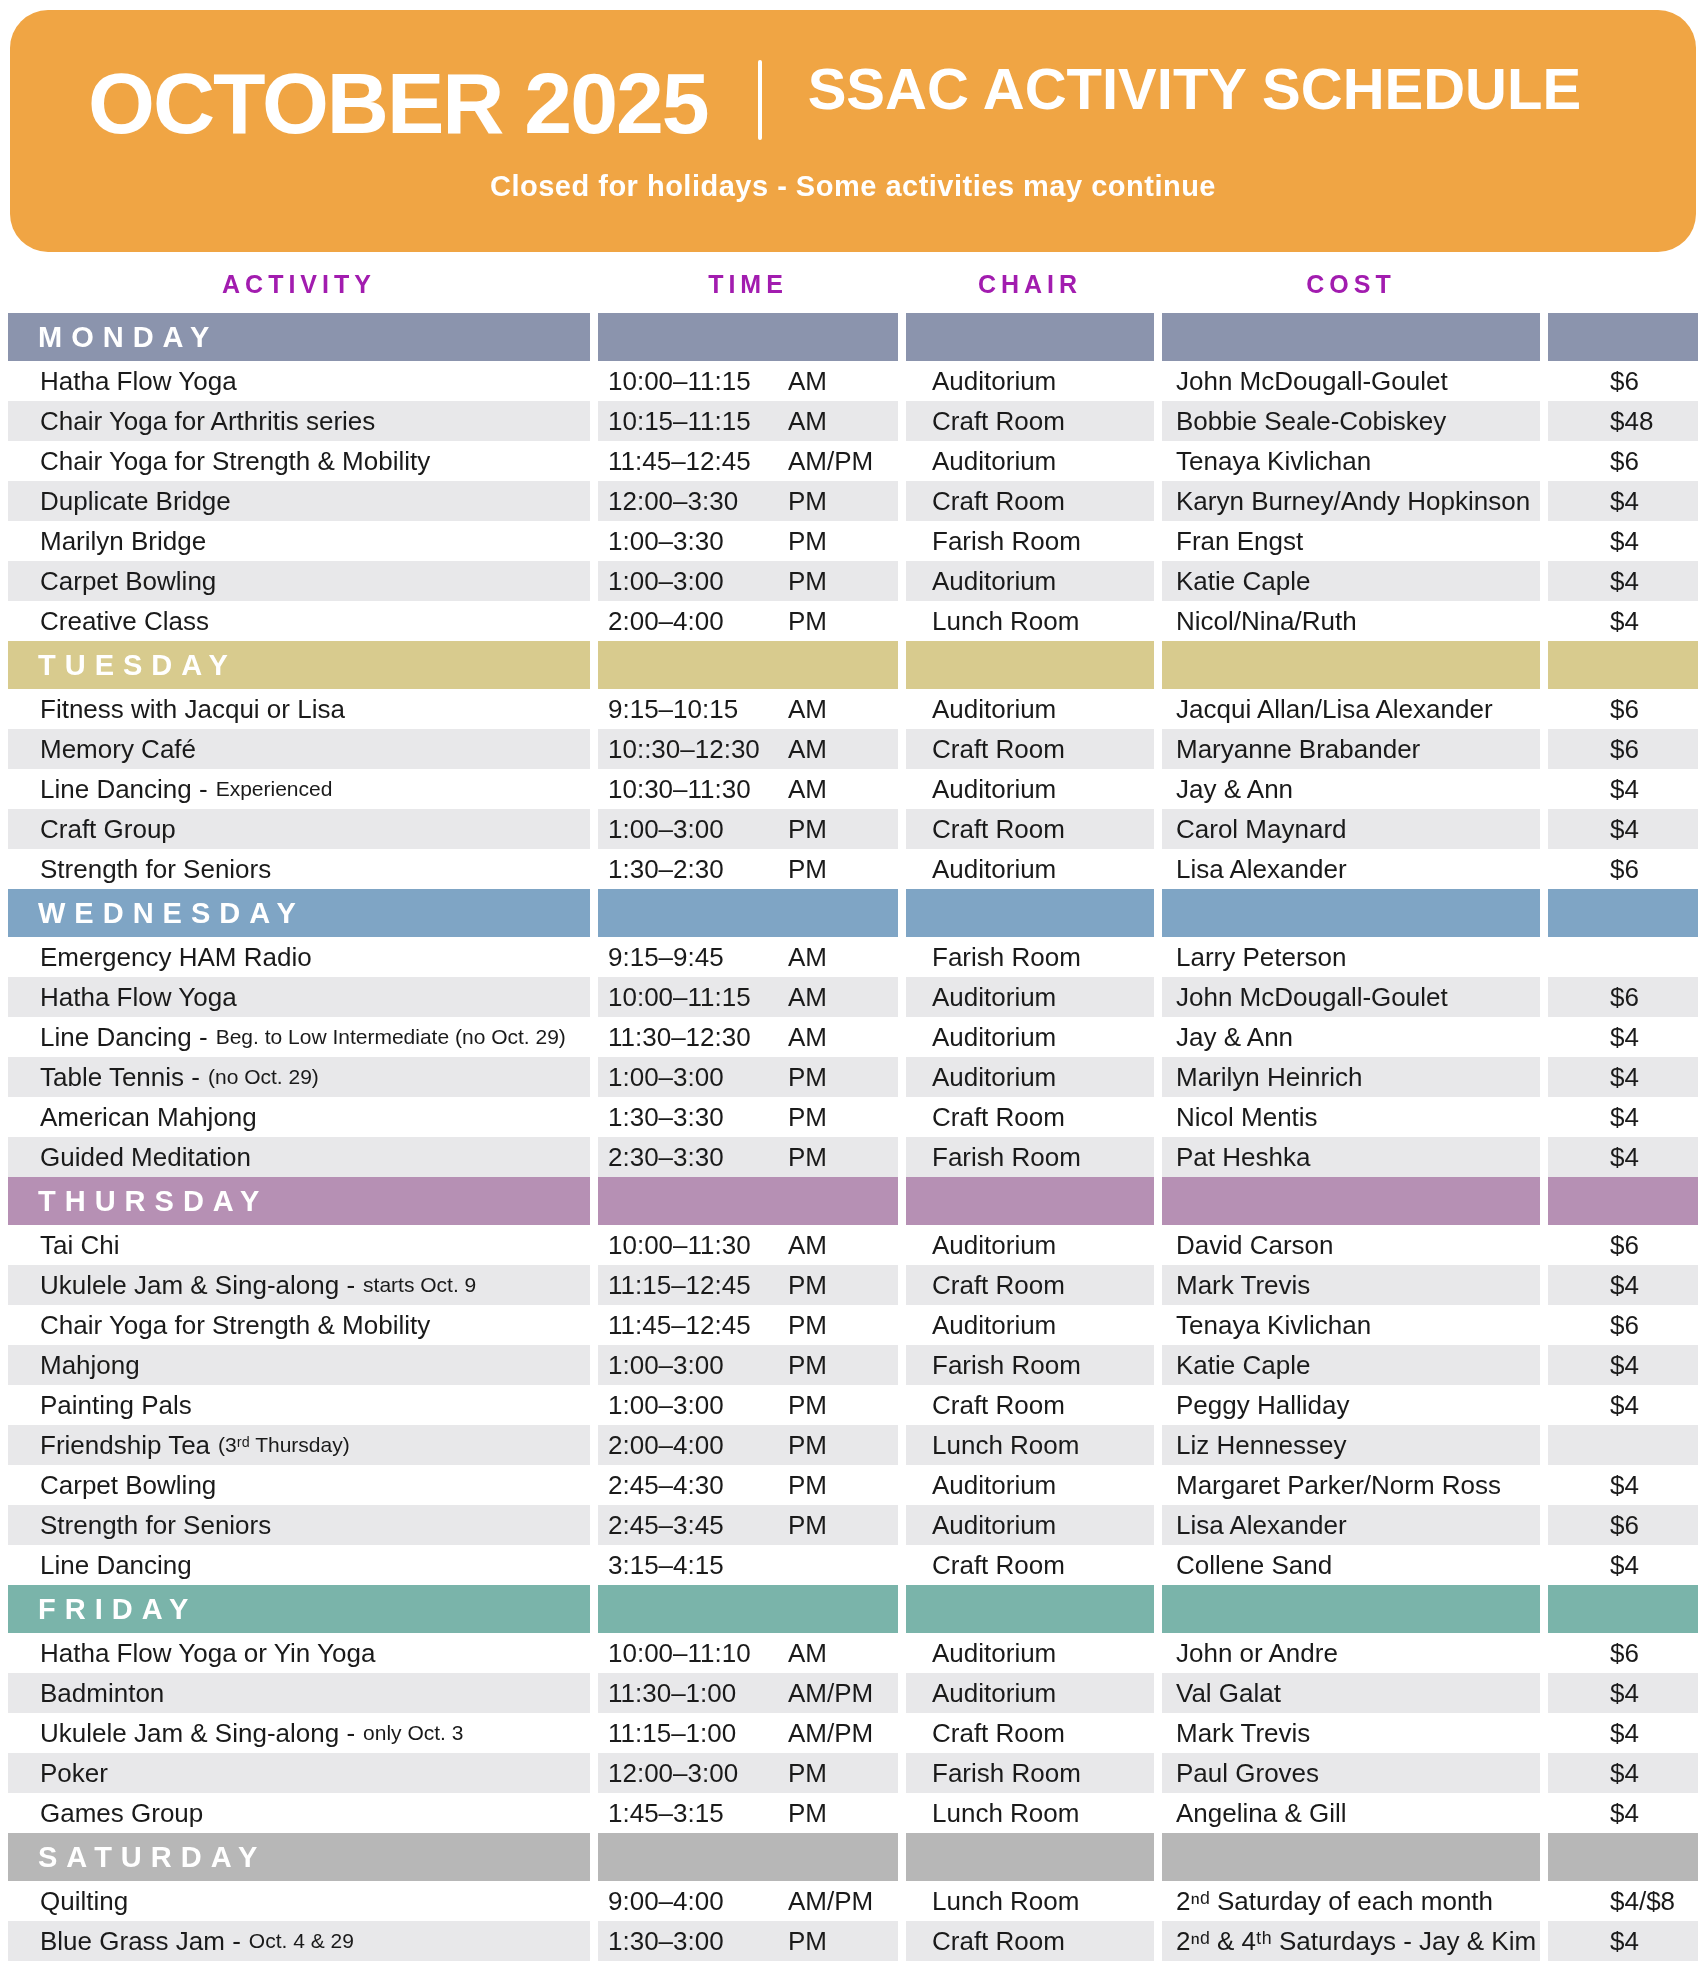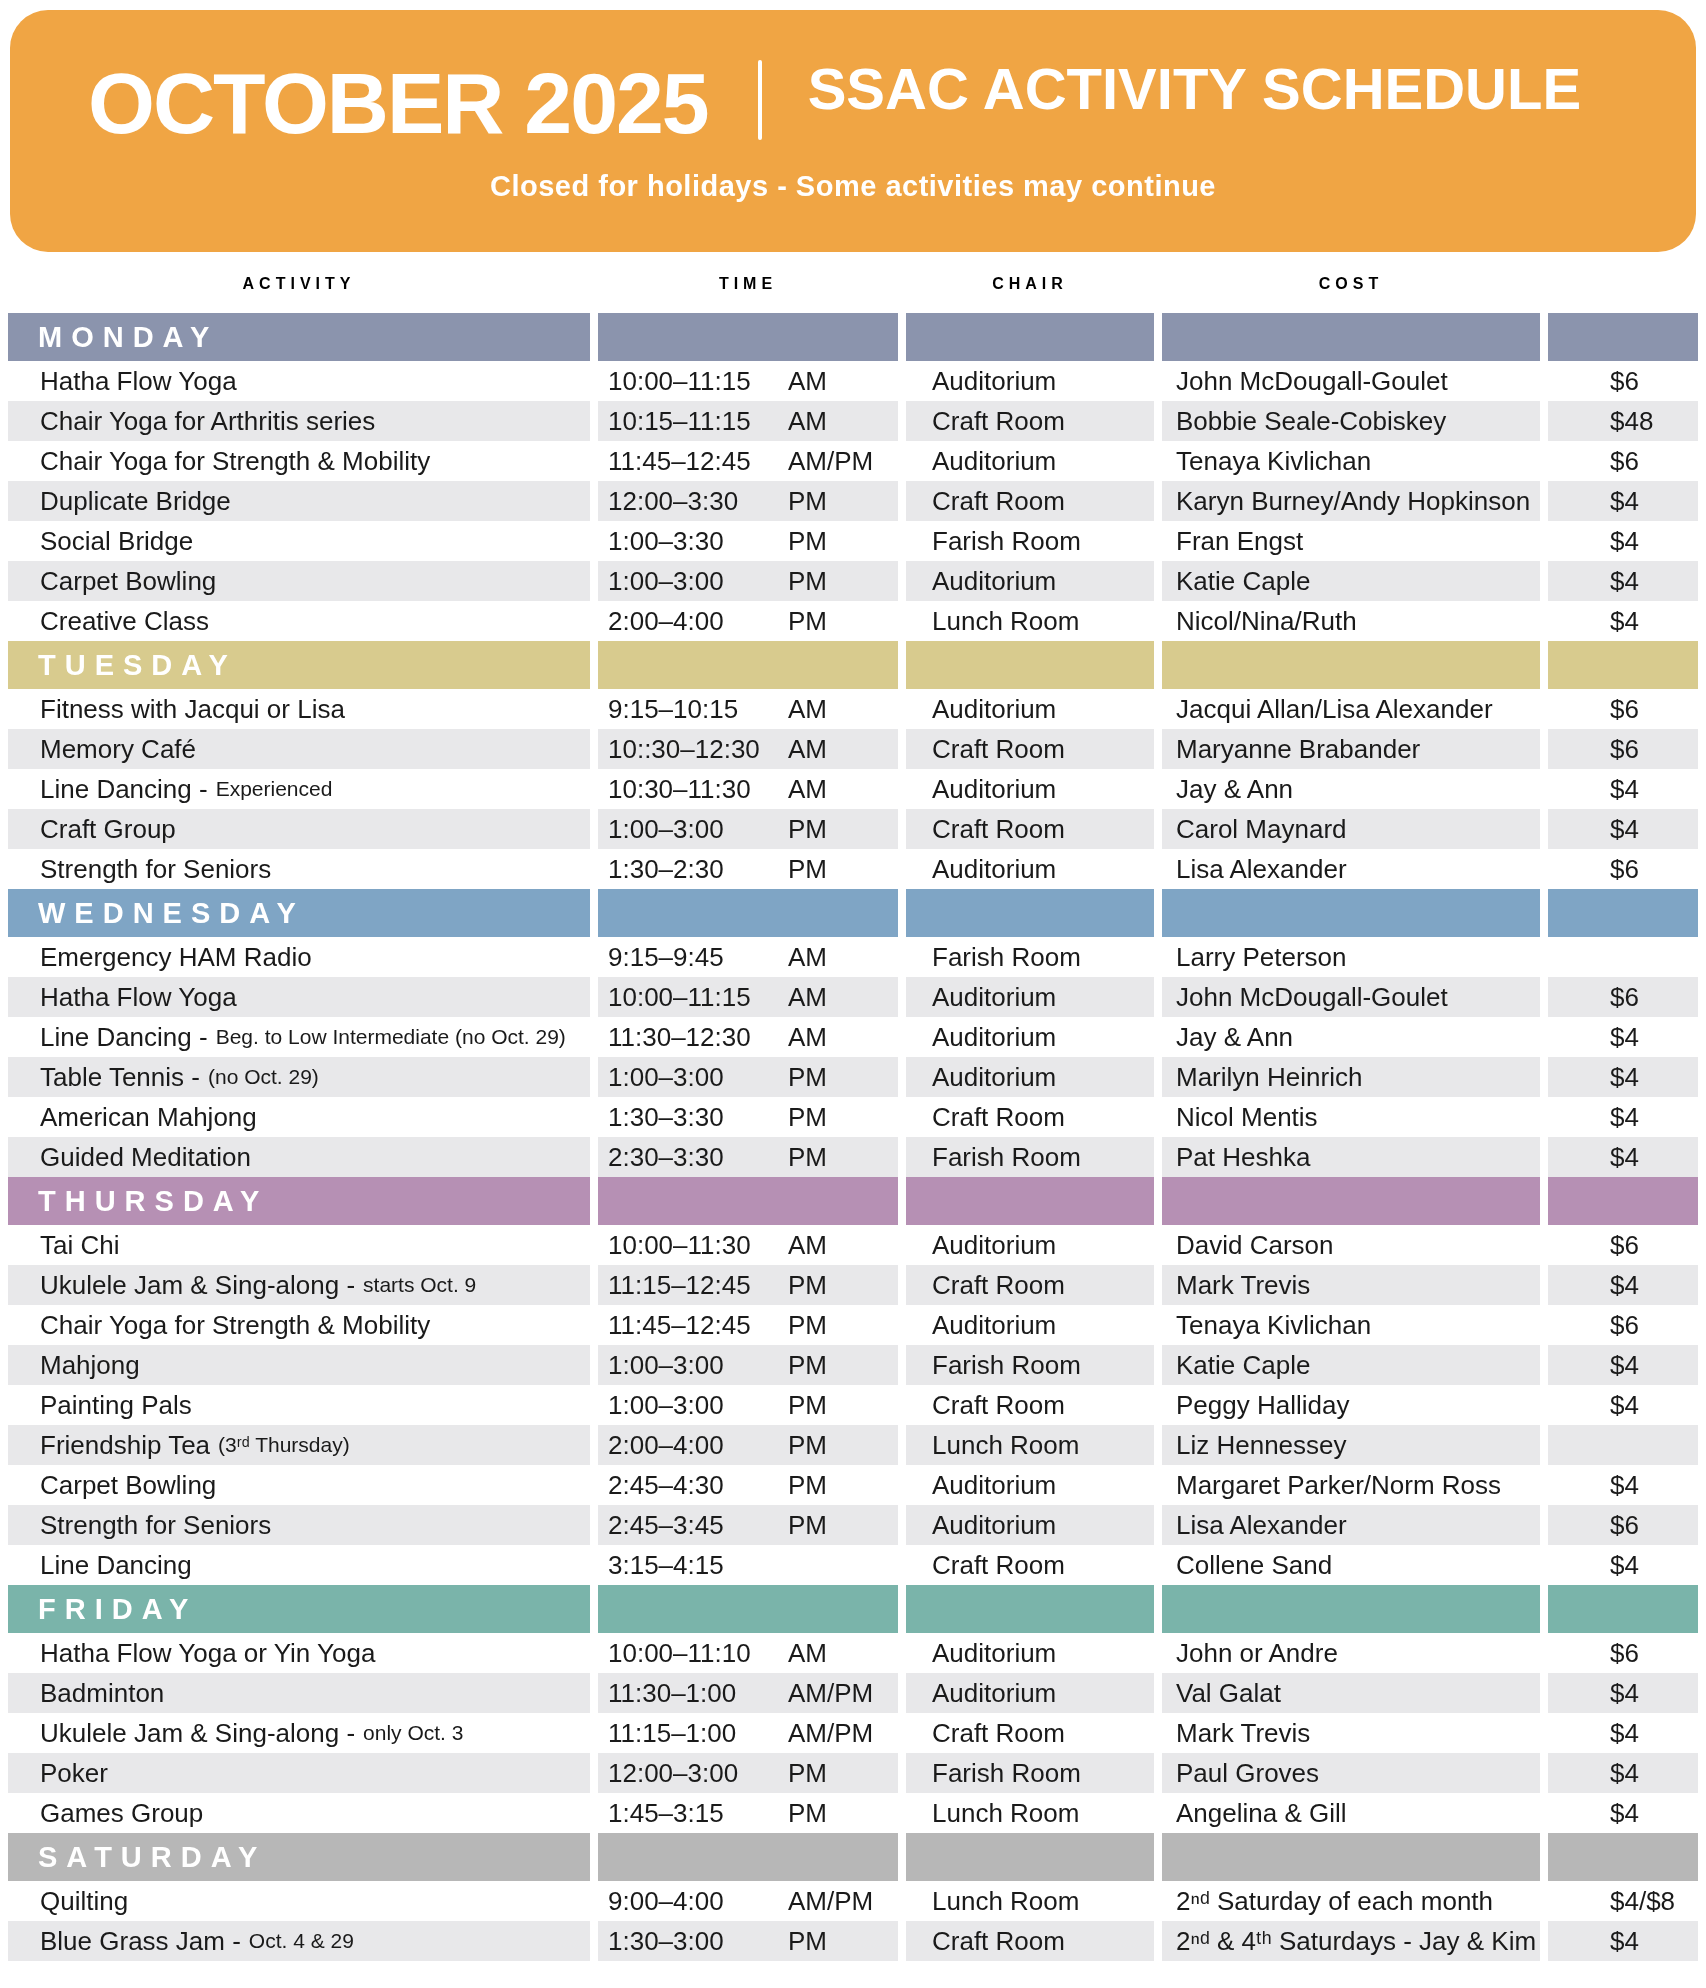"ACTIVITY" .colhead .hcell { color: #000000 -> #a21caf; font-size: 16px -> 25px }
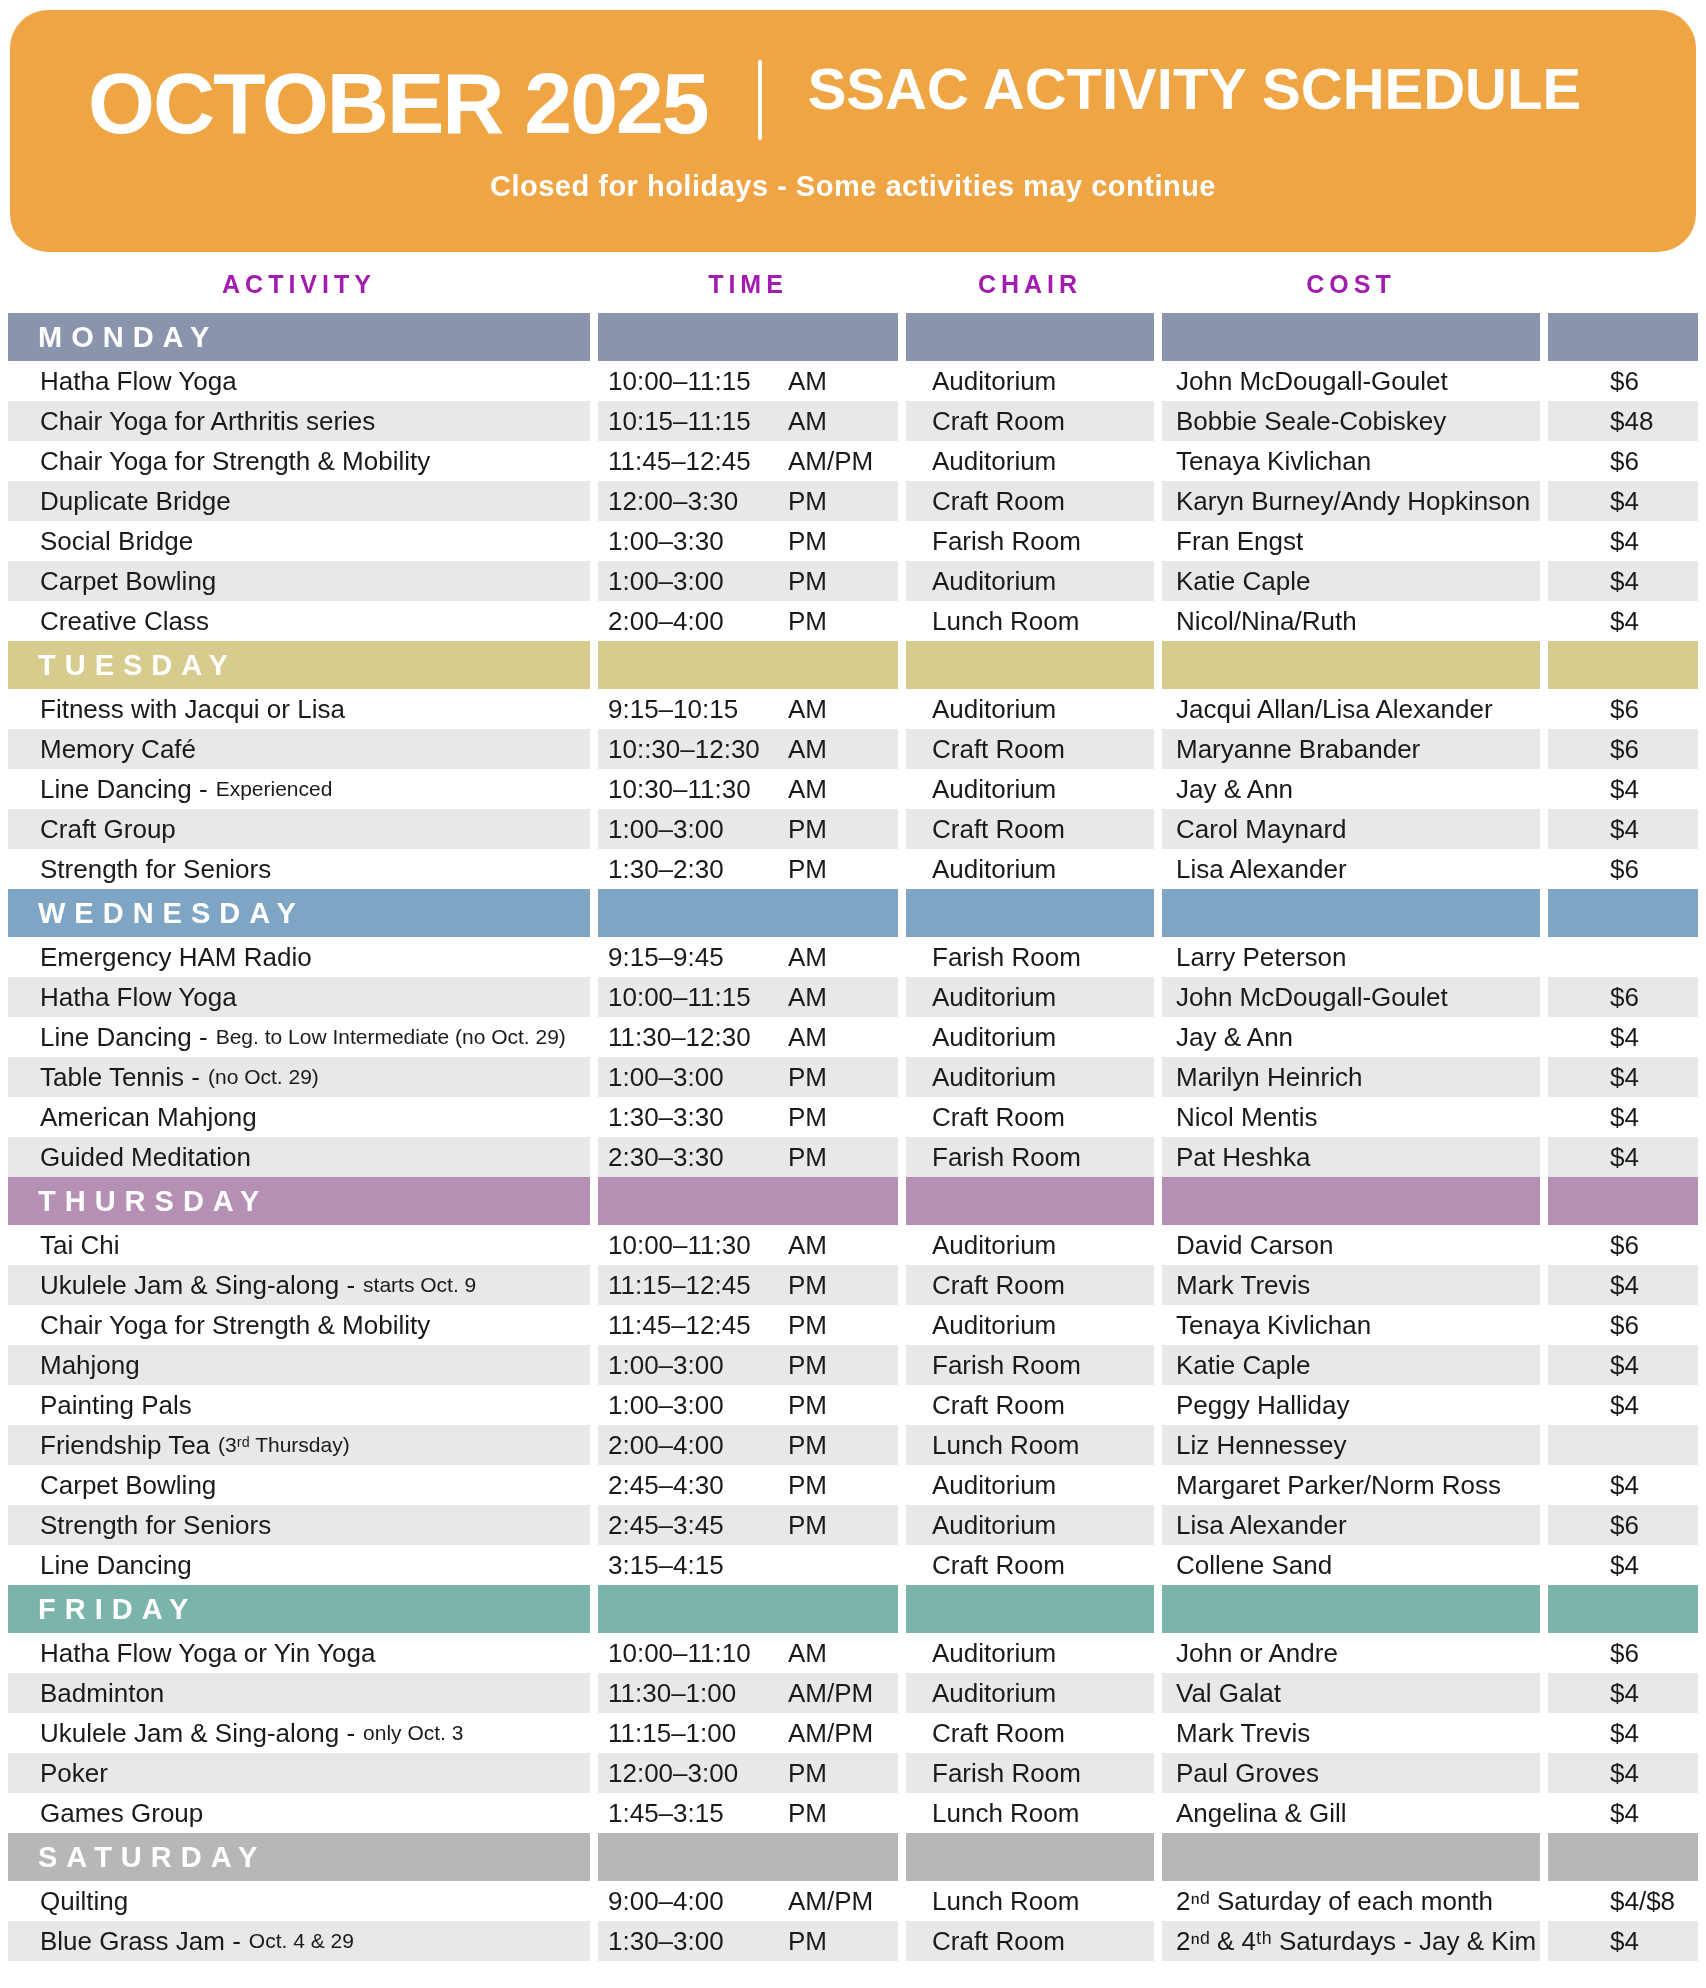"Social Bridge" span.act-main { text: Social -> Marilyn }
